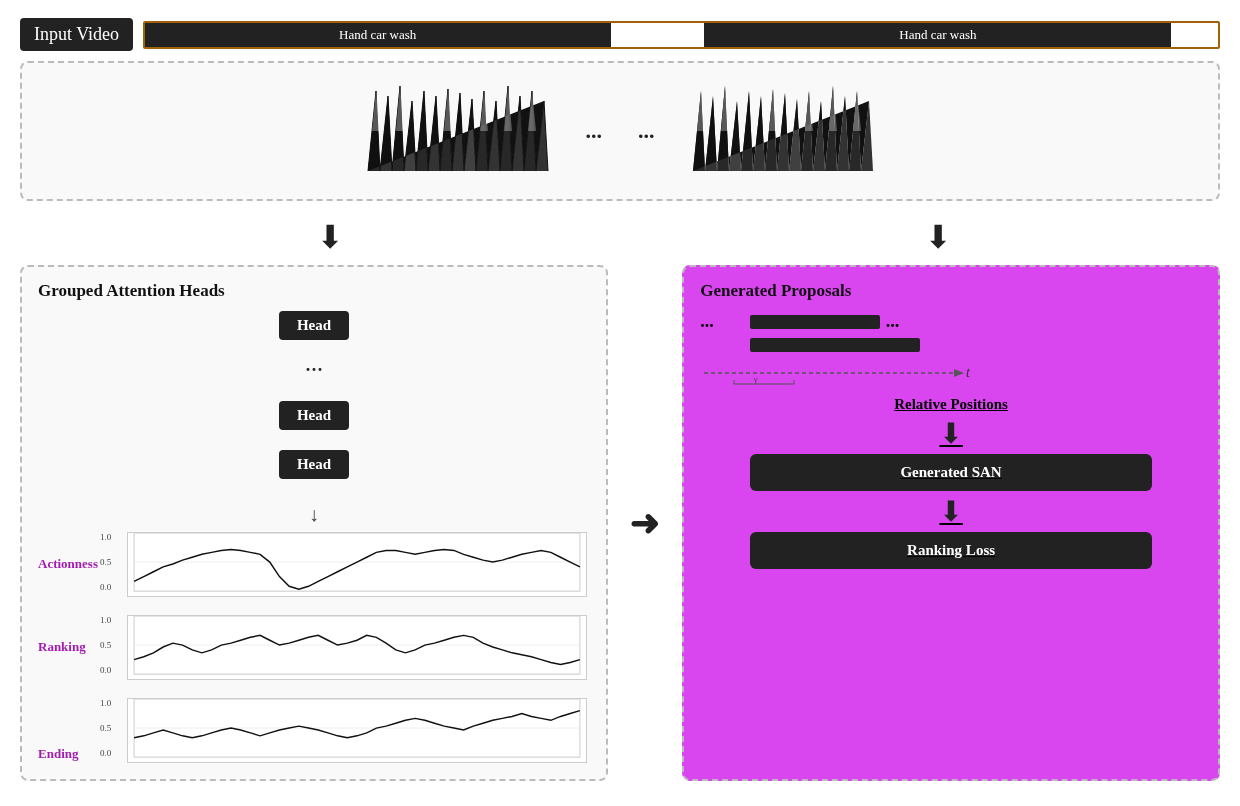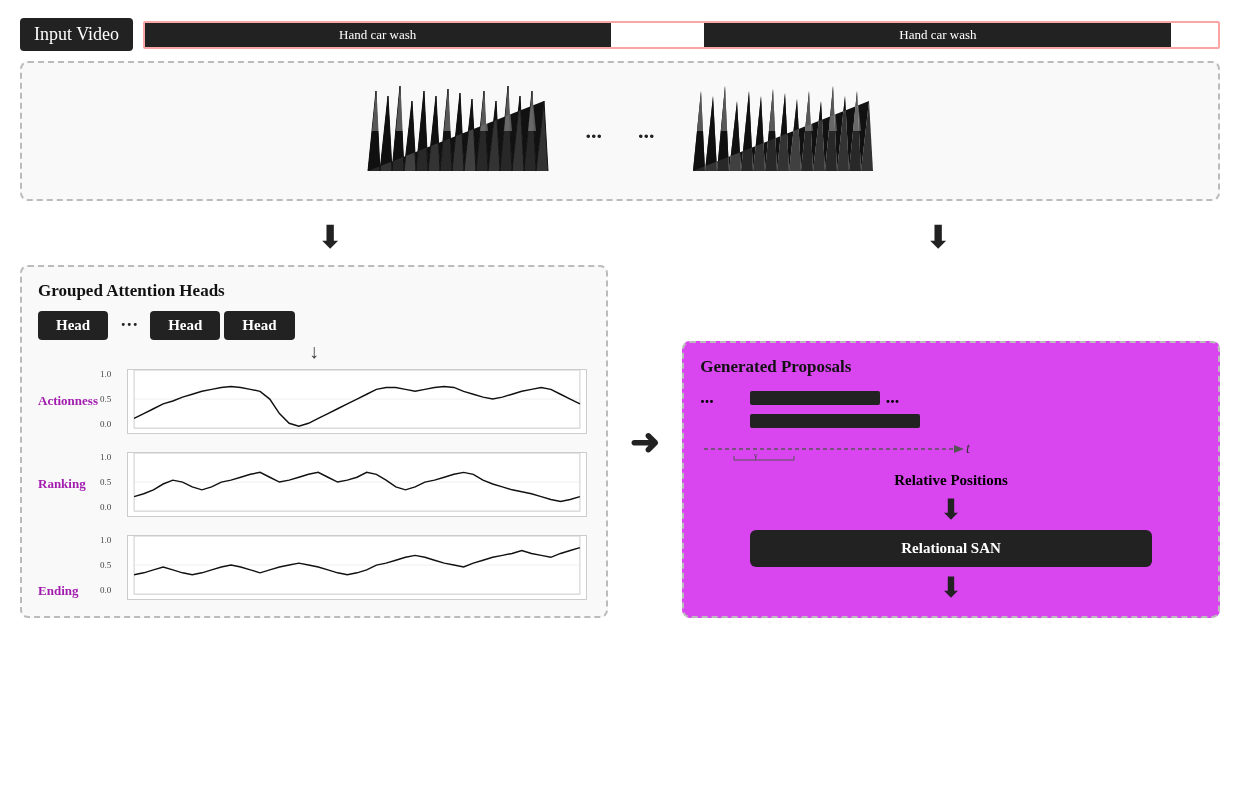"Hand car wash" .video-bar { border: 2px solid #fca5a5 -> 2px solid #a16207 }
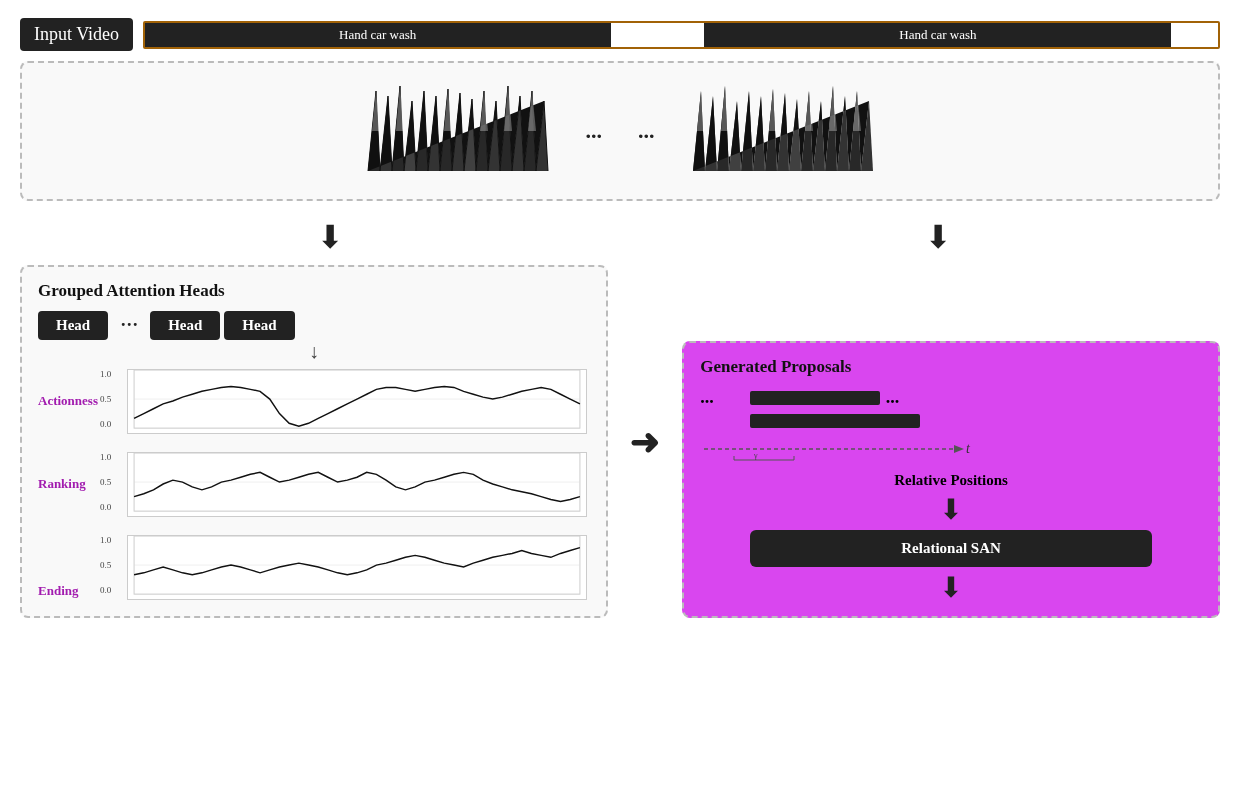"Grouped Attention Heads" .bottom-panels { align-items: flex-end -> none }
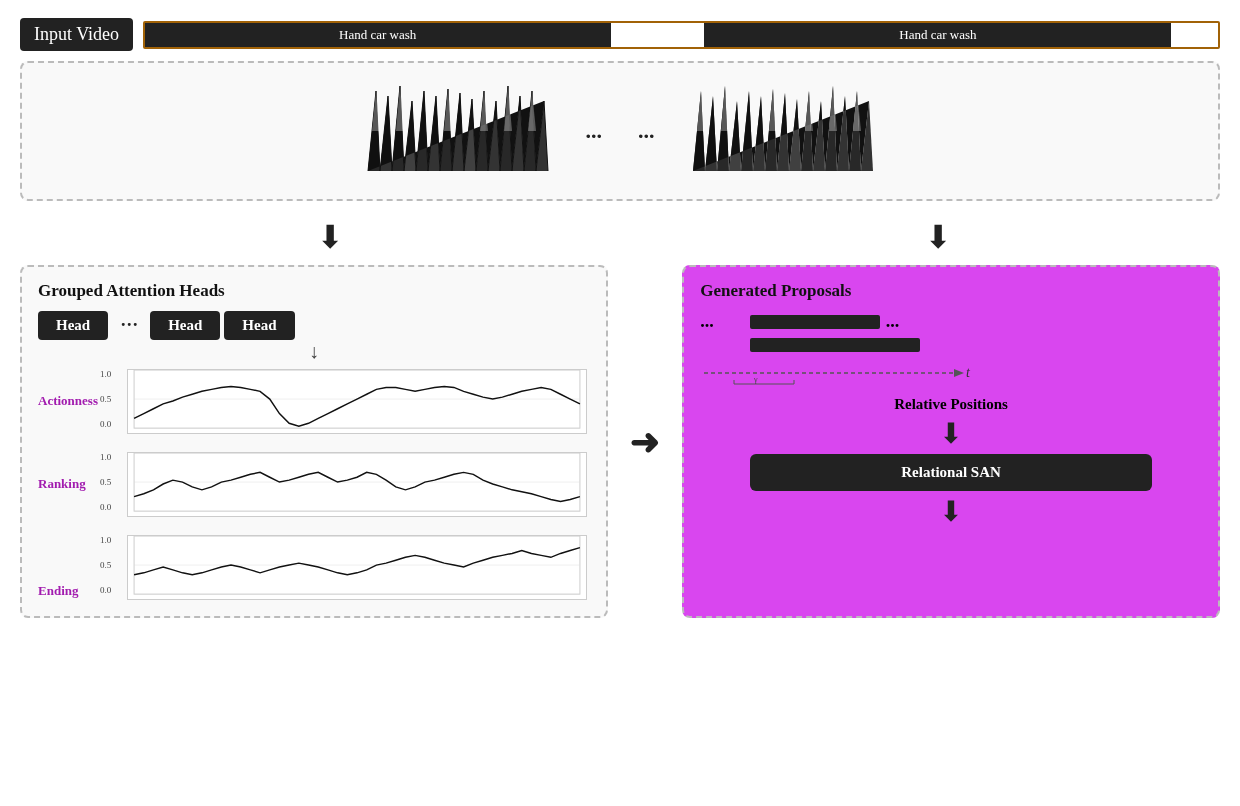"Head" .heads-row { flex-direction: none -> column; gap: 4px -> 20px; margin-bottom: 0 -> 24px }
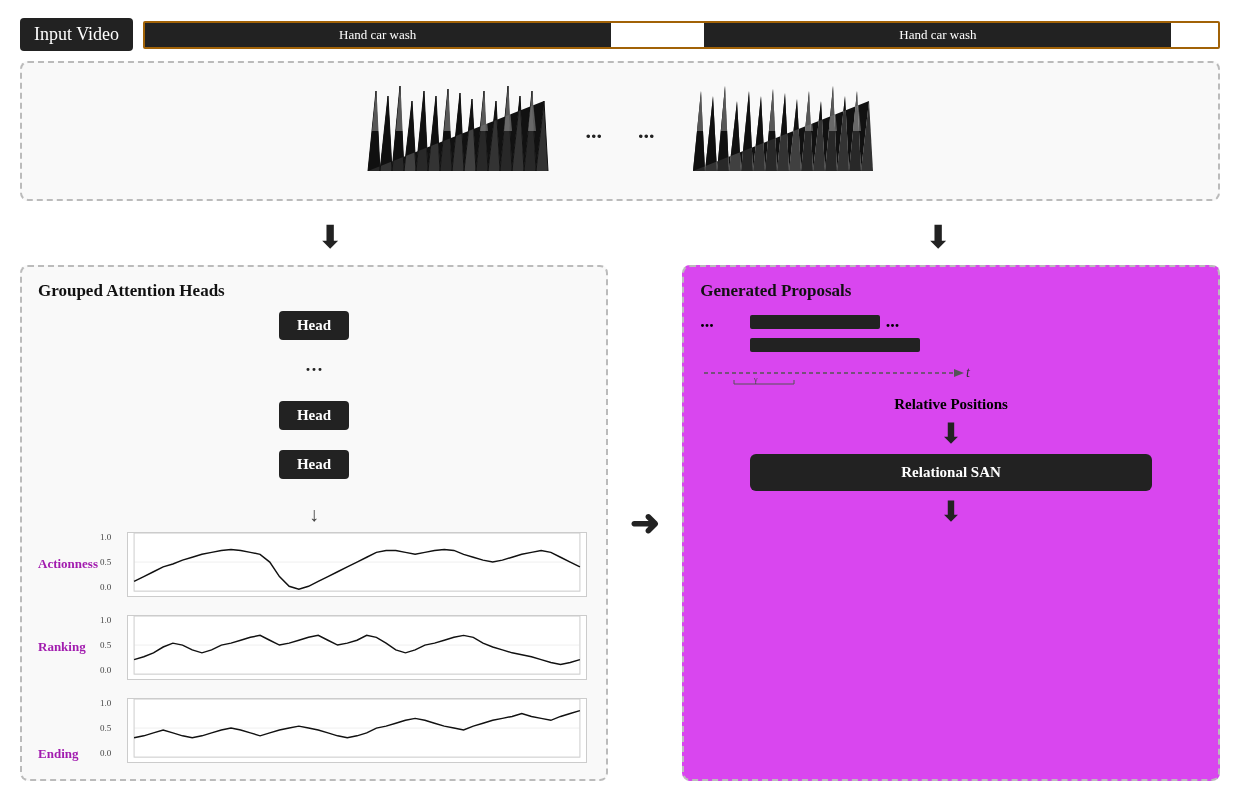"Relative Positions" div { text-decoration: none -> underline }
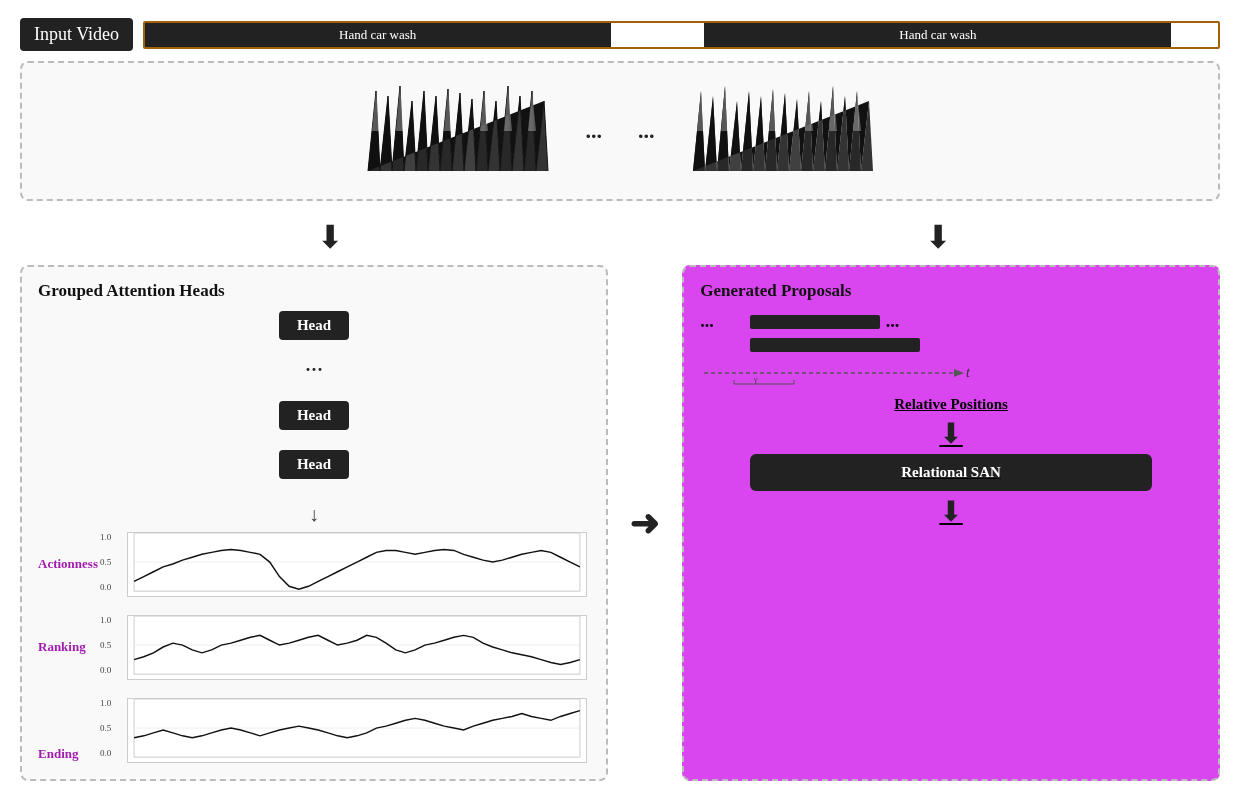"Relational SAN" div.block-box { text: Relational -> Generated }
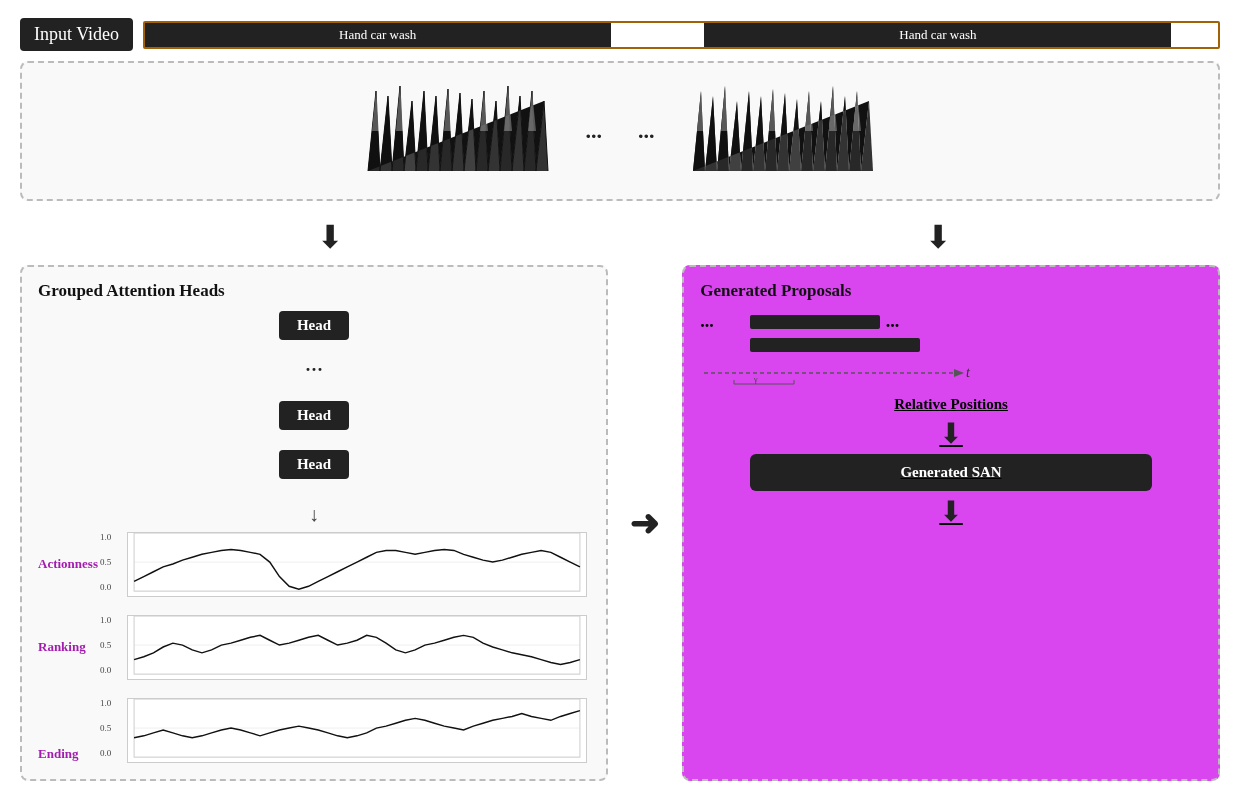"Ranking Loss" div.block-box { html: none -> <div>Ranking Loss</div> }
